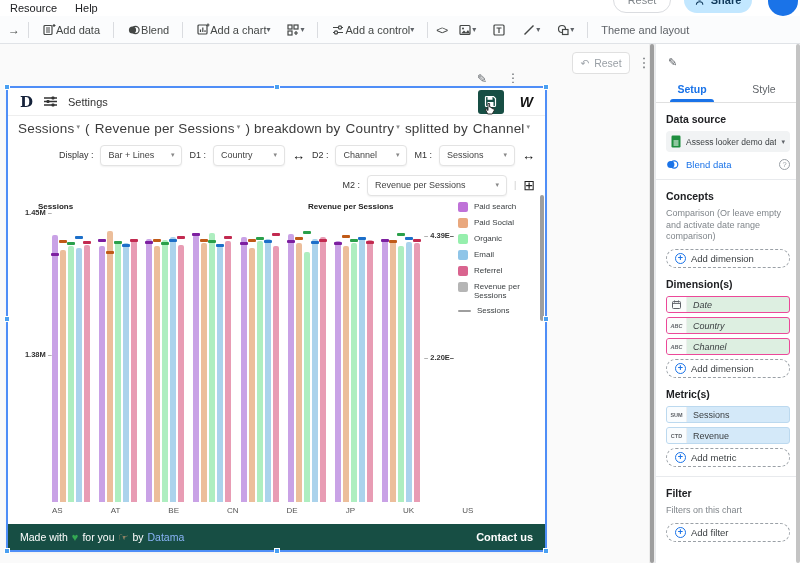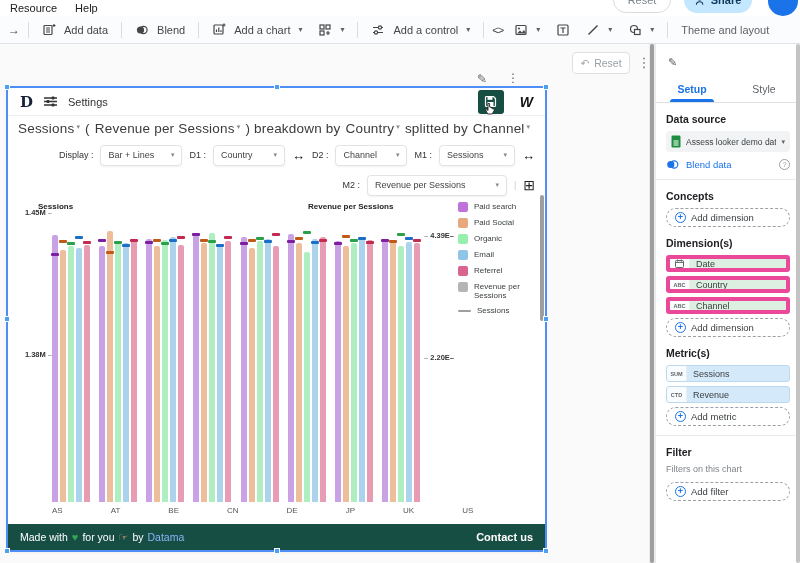"Add data" .tb-btn { gap: 8px -> 0 }
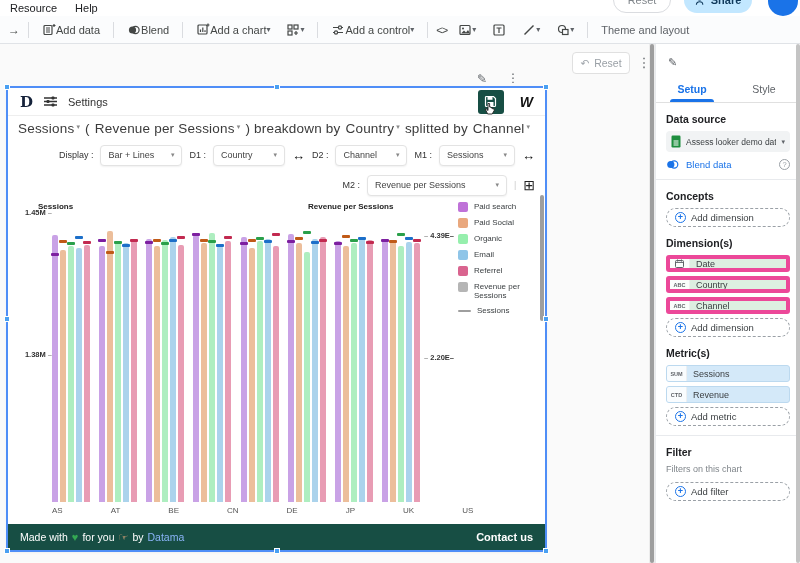"Comparison (Or leave empty and" div.hint { html: none -> <div>Comparison (Or leave empty and activate date range comparison)</div> }
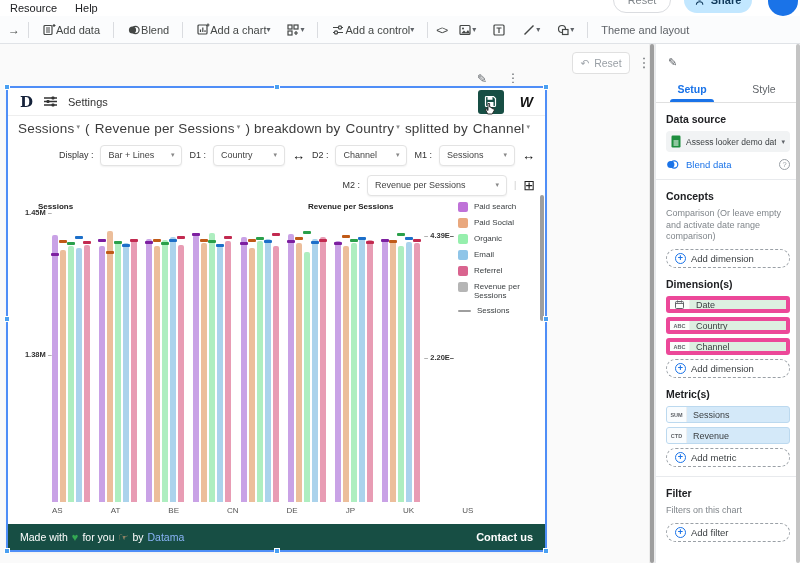"Date" .field-chip.dim { border: 4px solid #ec4899 -> 1px solid #ec4899; font-style: none -> italic }
